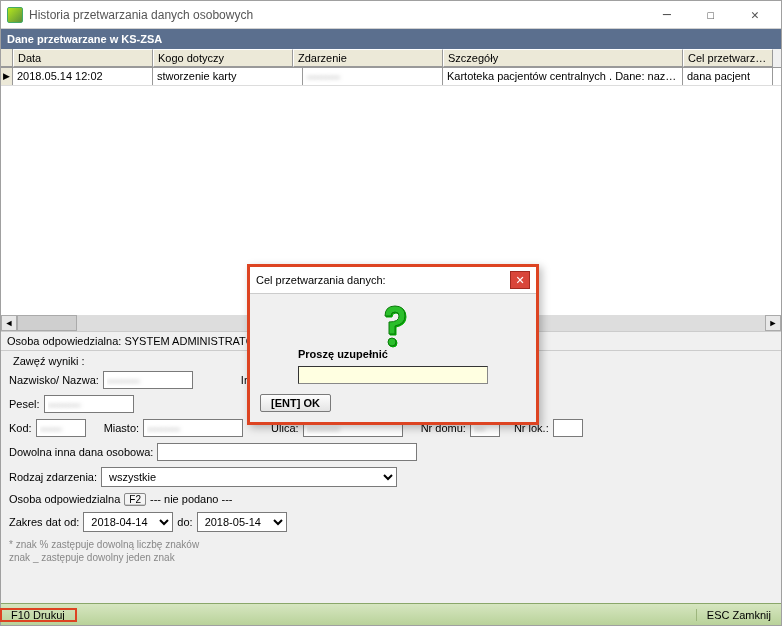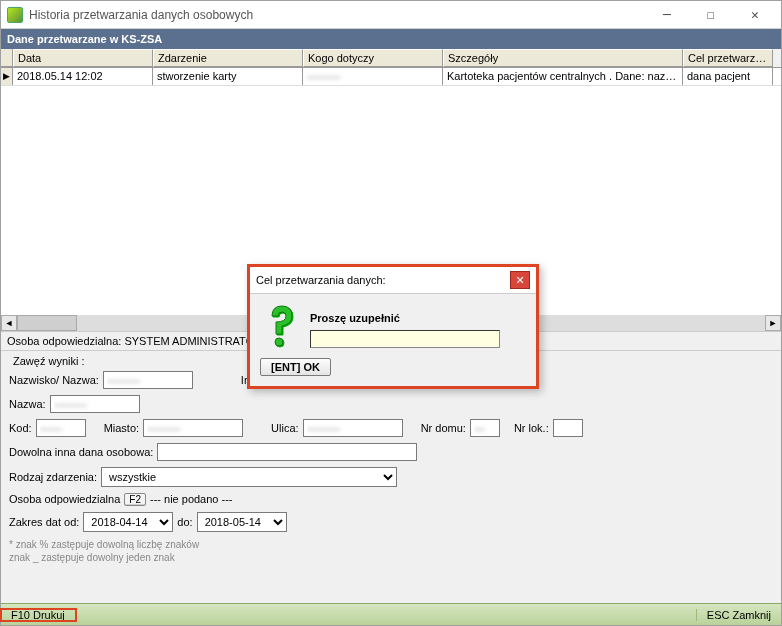"Zdarzenie" div.col { order: before "Kogo dotyczy" -> after "Kogo dotyczy" }
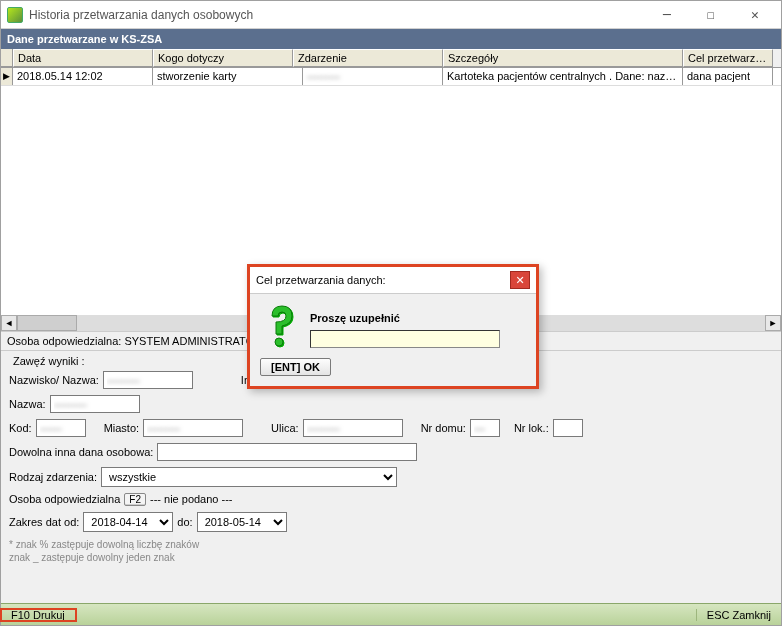"Proszę uzupełnić" .modal .mbody { align-items: flex-end -> center; flex-direction: none -> column; gap: 10px -> none }
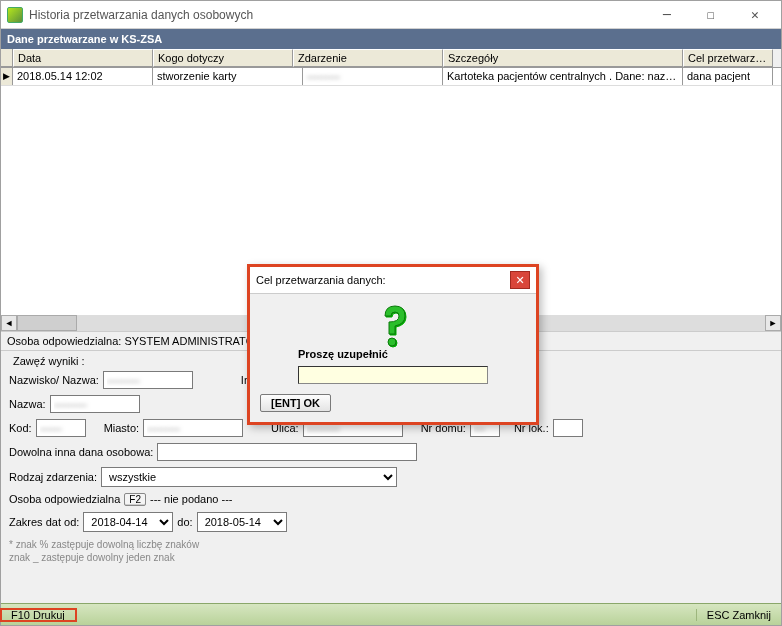"Nazwa:" span.lbl { text: Nazwa -> Pesel }
